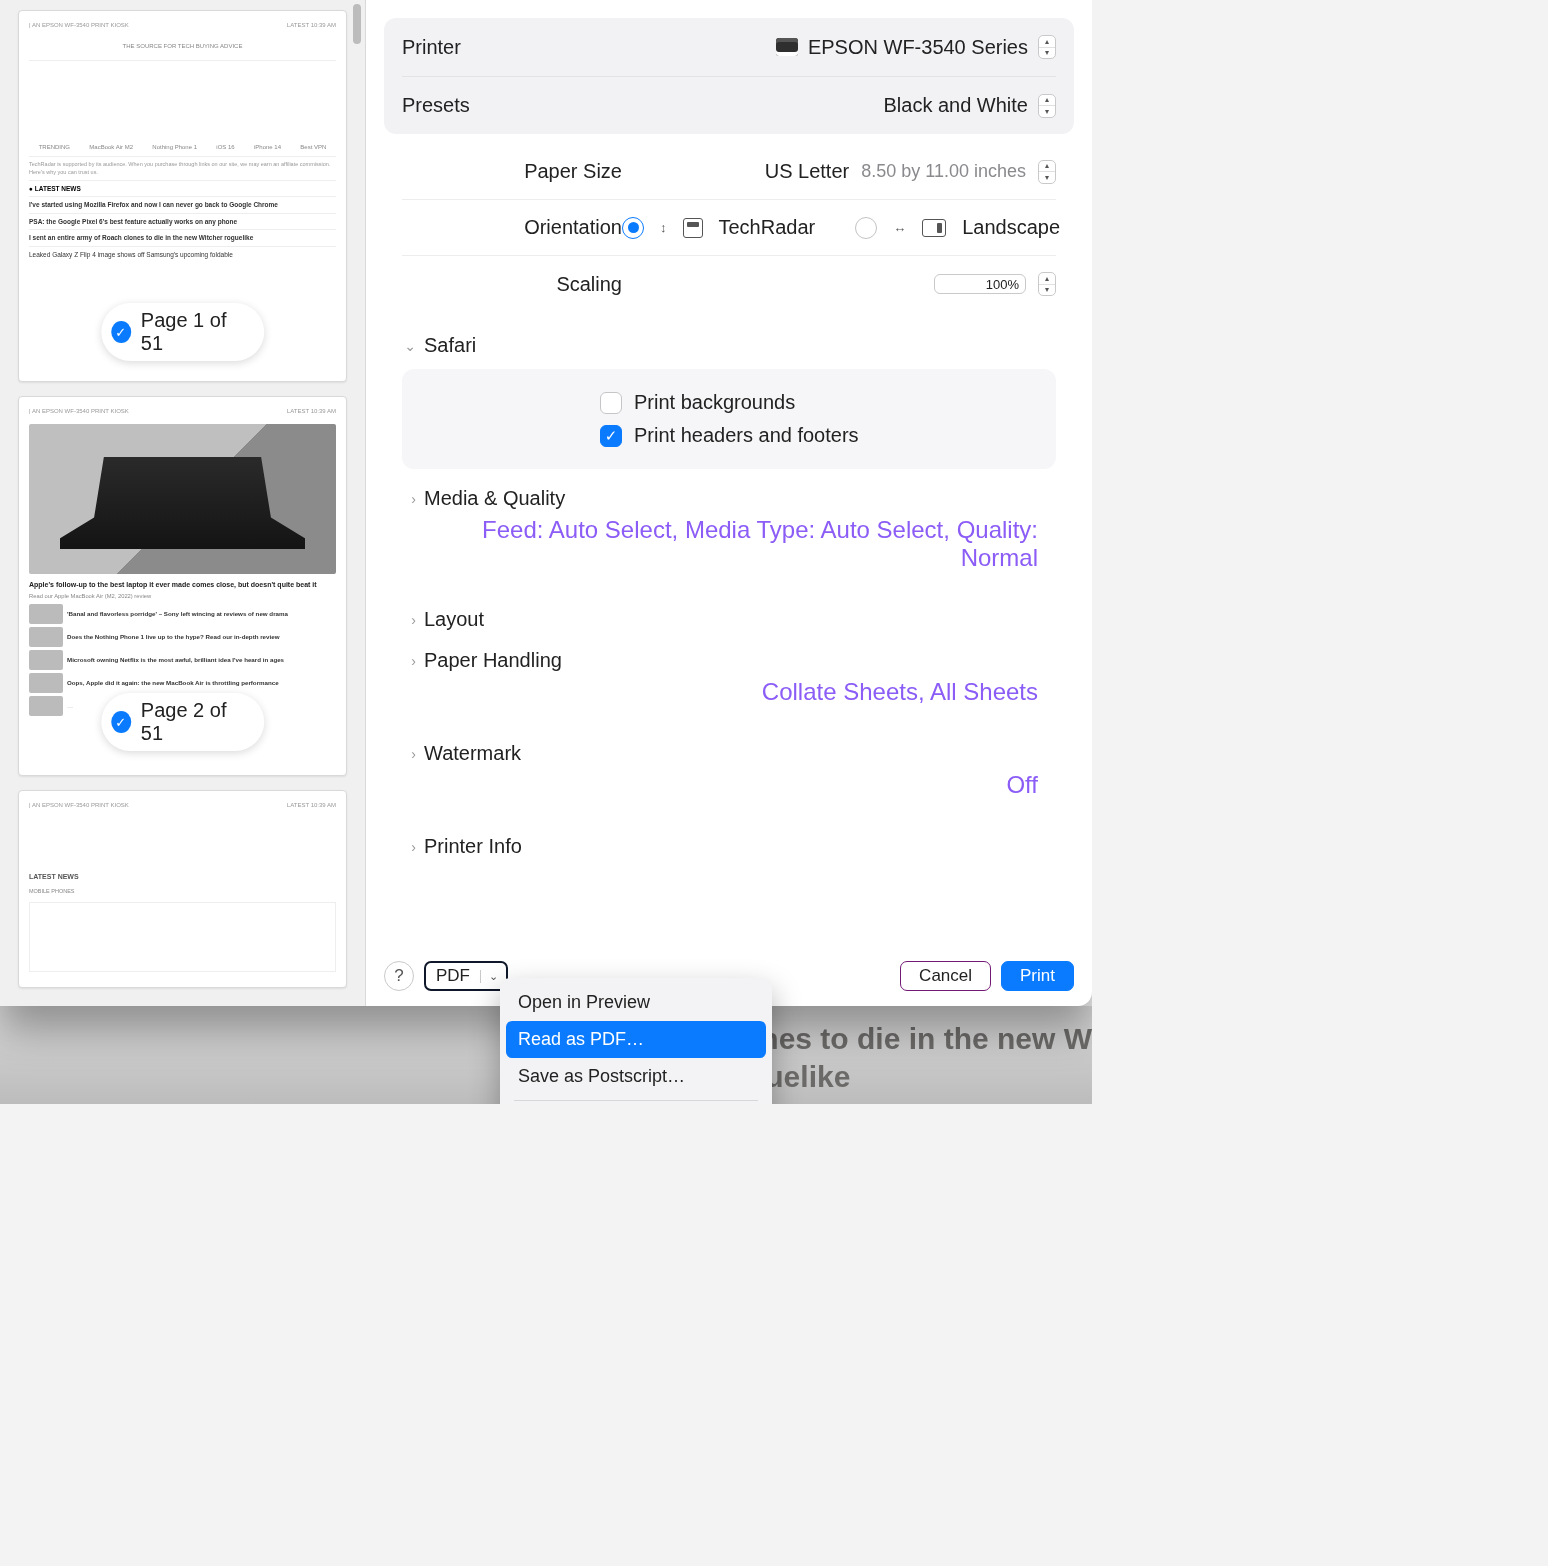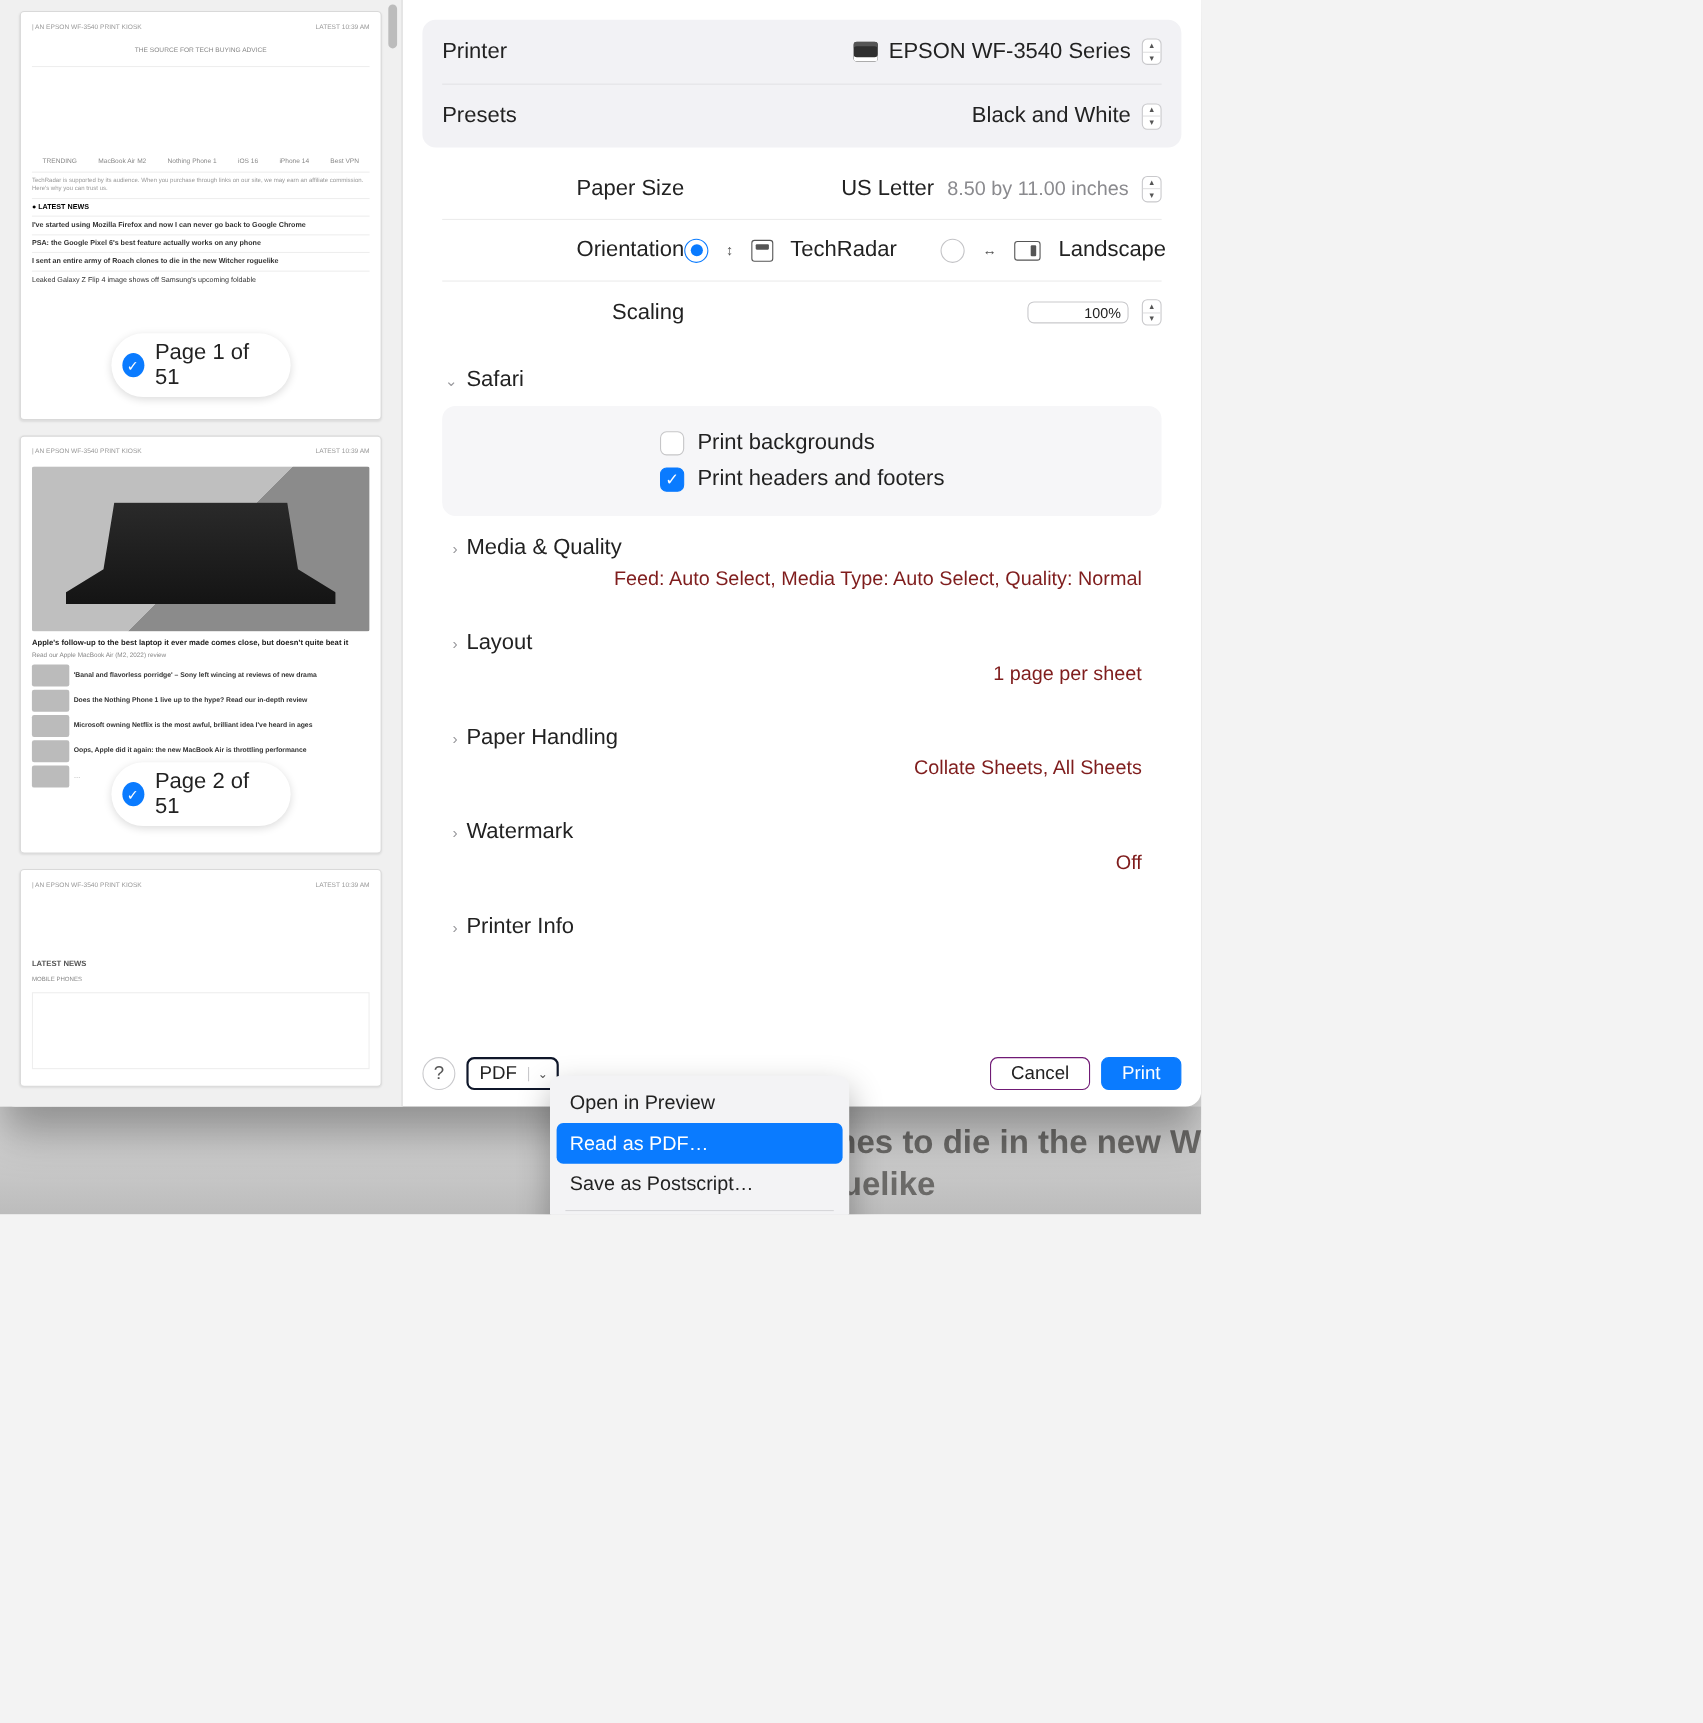"Feed: Auto Select, Media Type:" .collapsed .sec-sub { color: #7f1d1d -> #8b5cf6; font-size: 18px -> 24px }
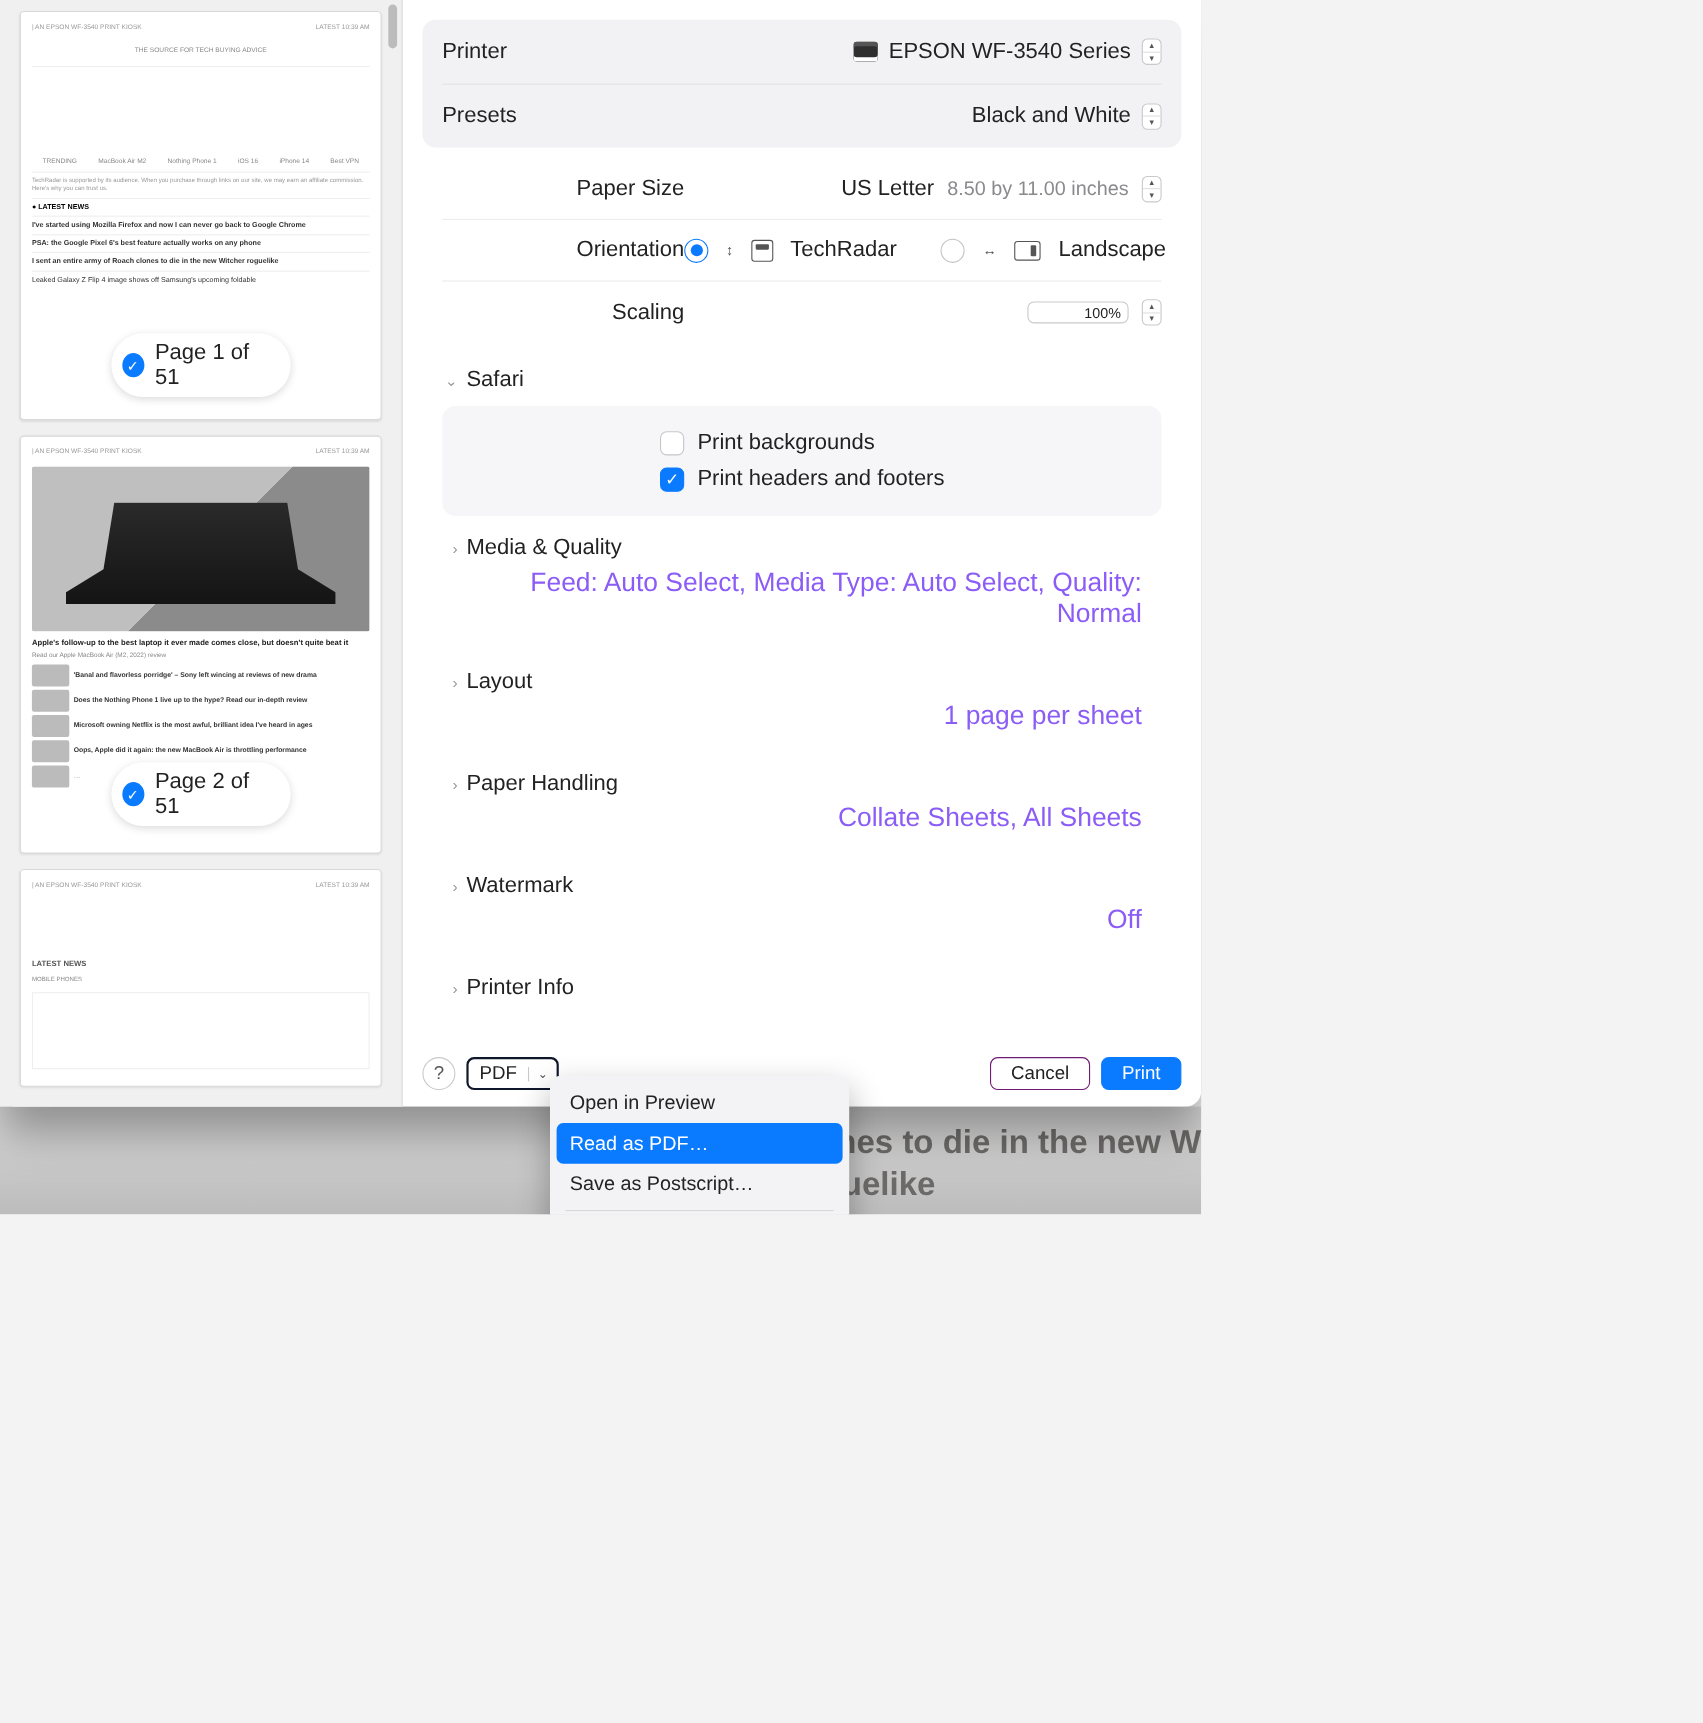"1 page per sheet" div.sec-sub { html: <div>1 page per sheet</div> -> none }
